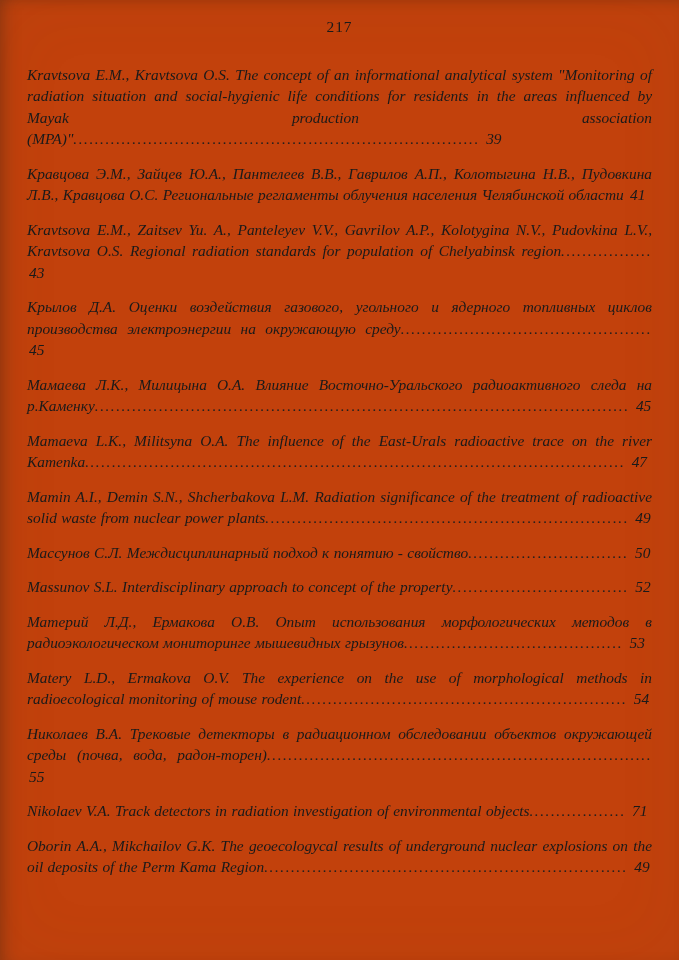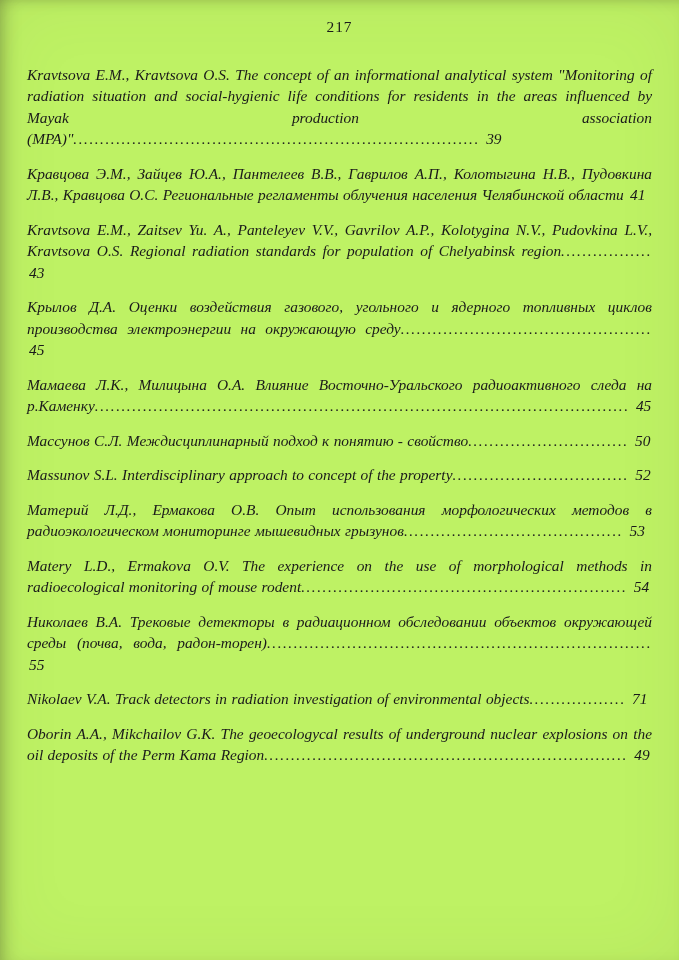"217" .sheet { background: #bef264 -> #c2410c }
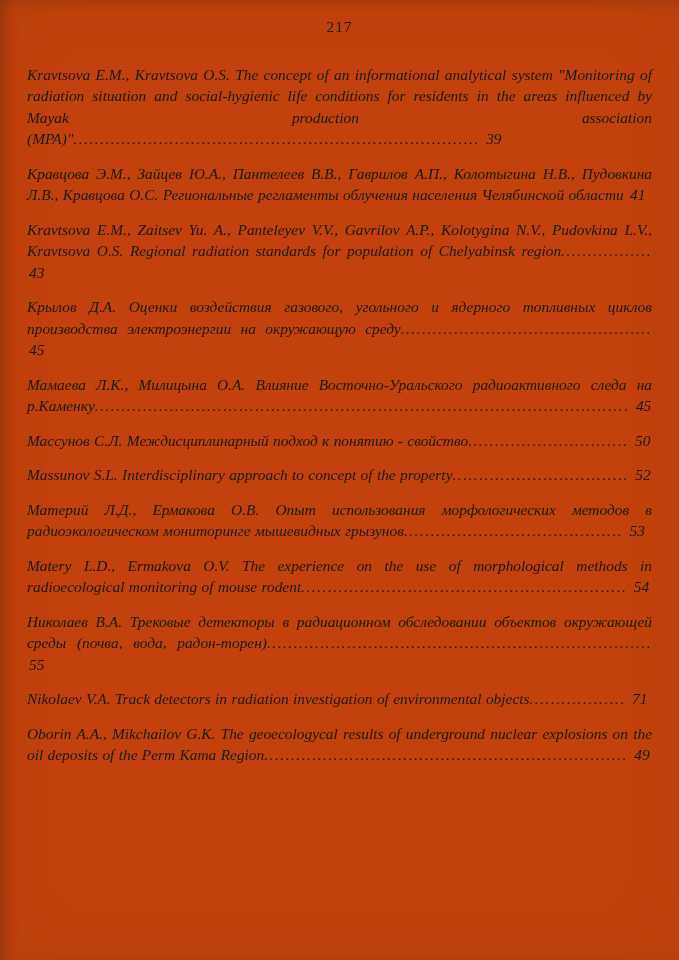"Mamaeva L.K., Militsyna O.A. The" p.entry { html: none -> <p><span>Mamaeva L.K., Militsyna O.A. The influence of the East-Urals radioactive trace on the river Kamenka</span><span>.....................................................................................................</span> <span>47</span></p> }
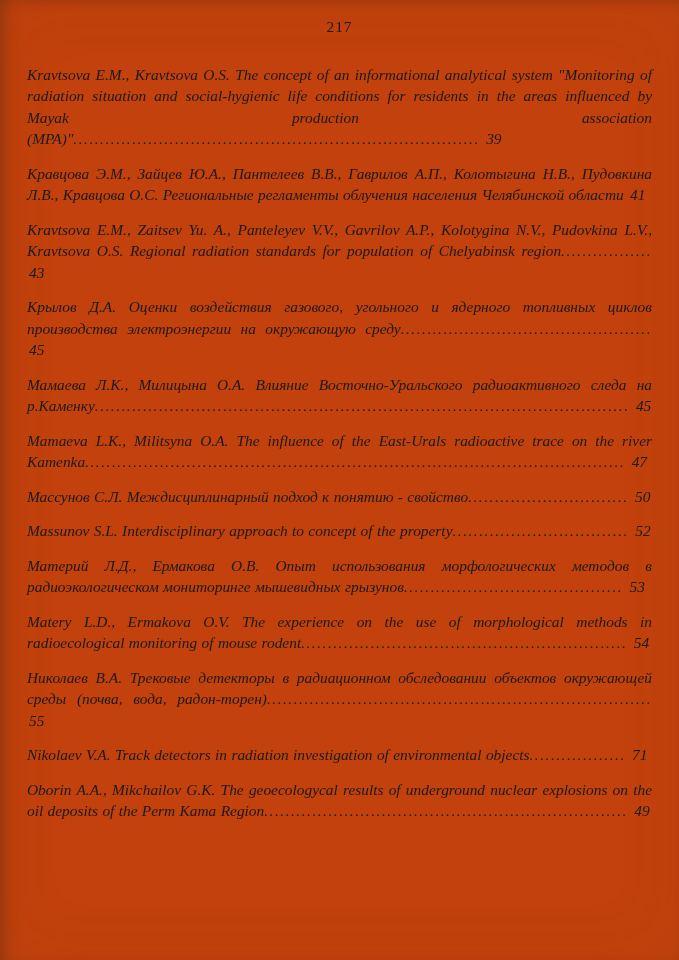"Mamin A.I., Demin S.N., Shcherbakova" p.entry { html: none -> <p><span>Mamin A.I., Demin S.N., Shcherbakova L.M. Radiation significance of the treatment of radioactive solid waste from nuclear power plants</span><span>....................................................................</span> <span>49</span></p> }
